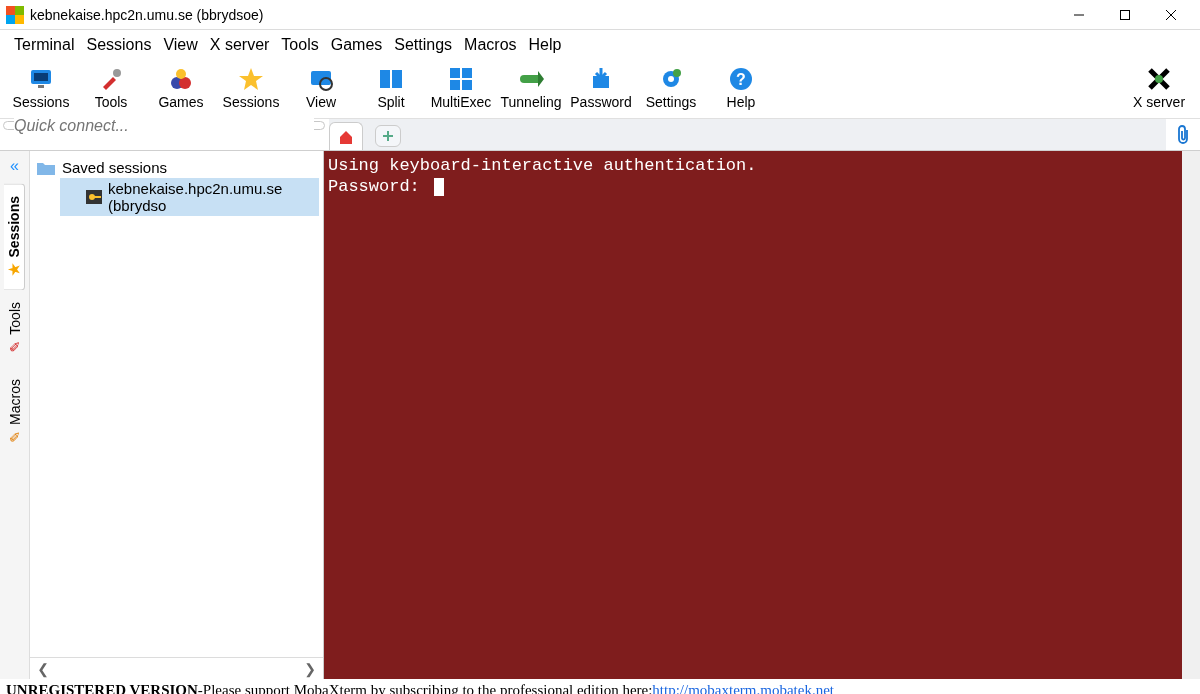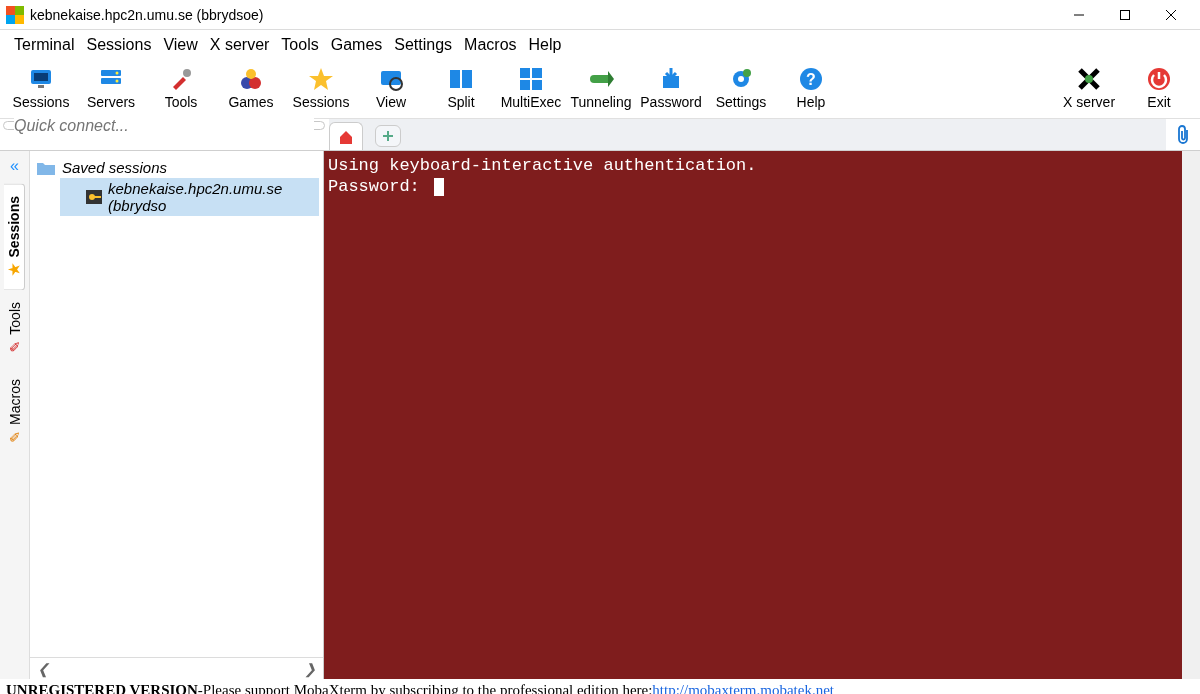"Servers" div.item { html: <div> <div> <svg> <rect></rect> <rect></rect> <circle></circle> <circle></circle> </svg> </div> <span>Servers</span> </div> -> none }
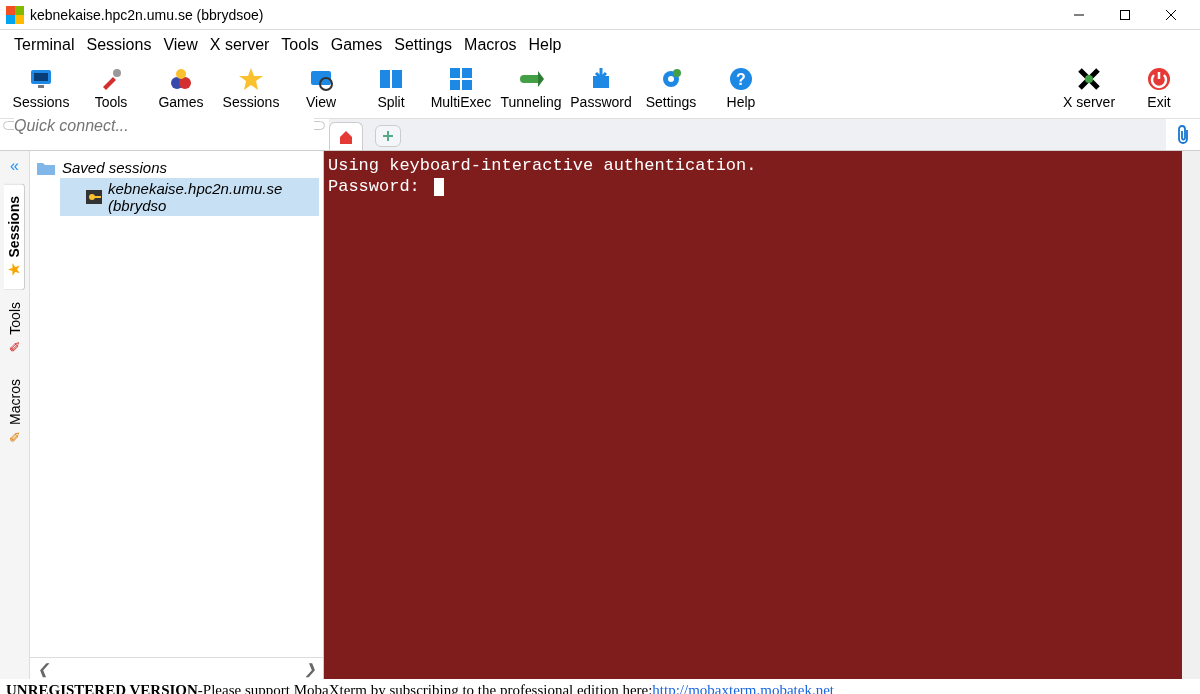"Exit" div.item { html: <div> <div> <svg> <circle></circle> <path></path> <path></path> </svg> </div> <span>Exit</span> </div> -> none }
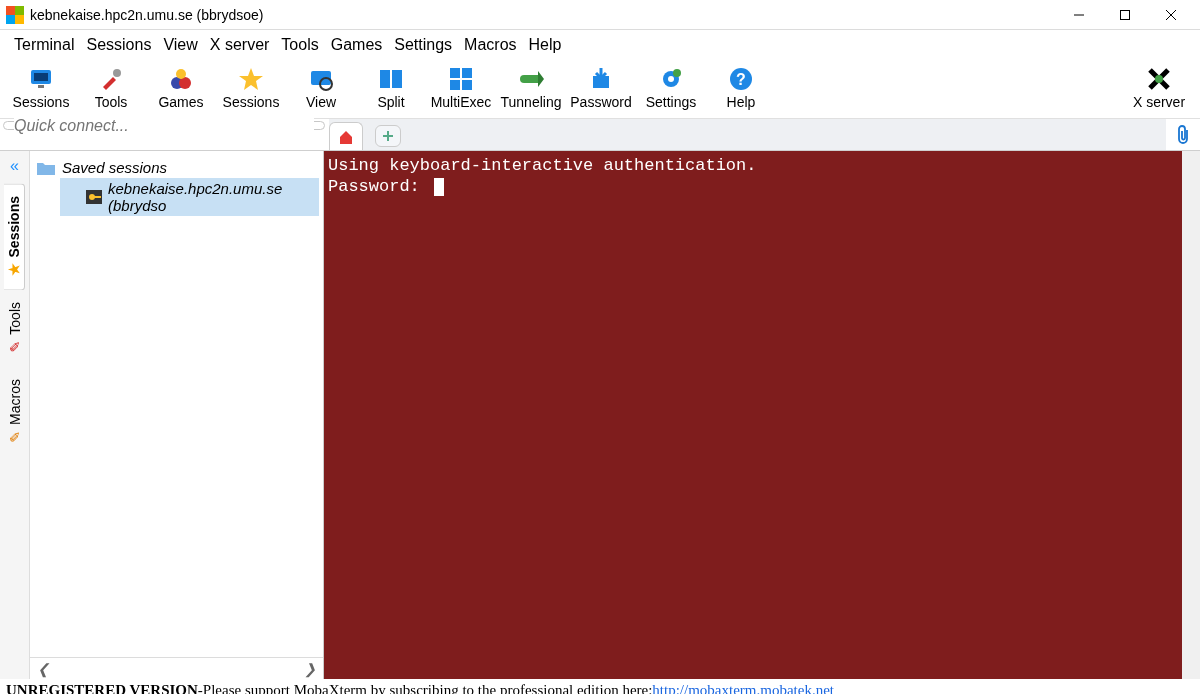"Saved sessions" .side { font-style: italic -> none }
